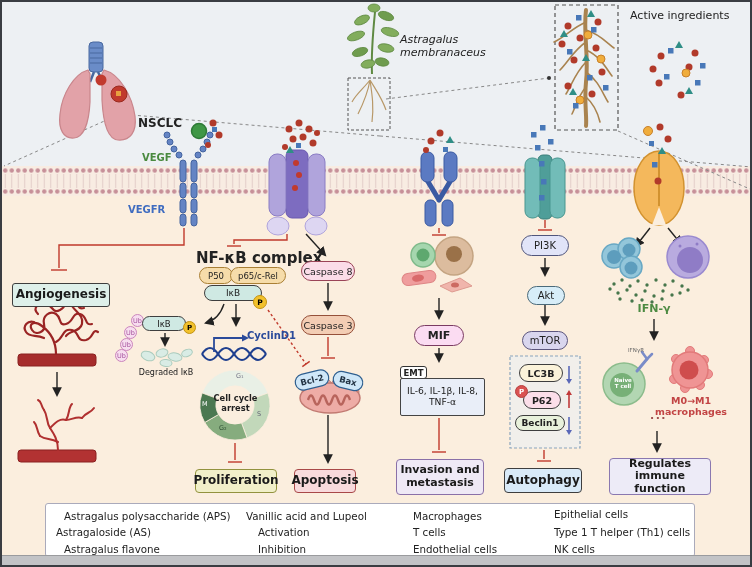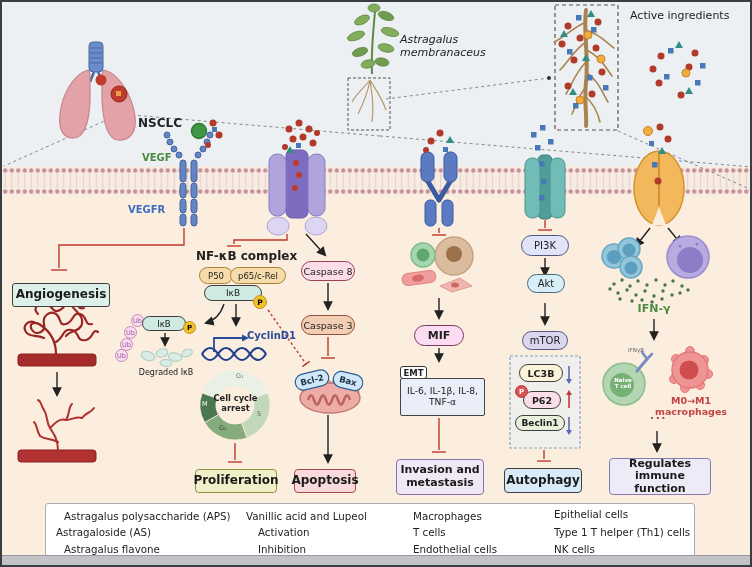"NF-κB complex" div.t { font-size: 12px -> 15px }
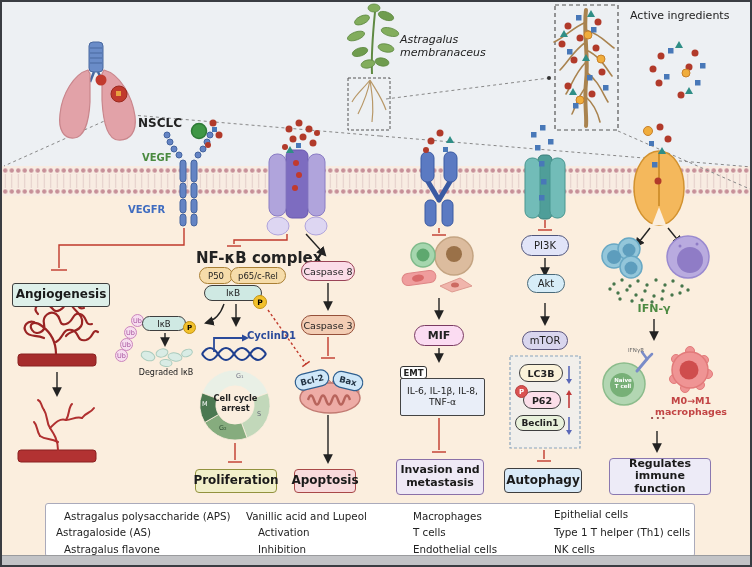"Akt" div.pill { top: 272px -> 284px }
